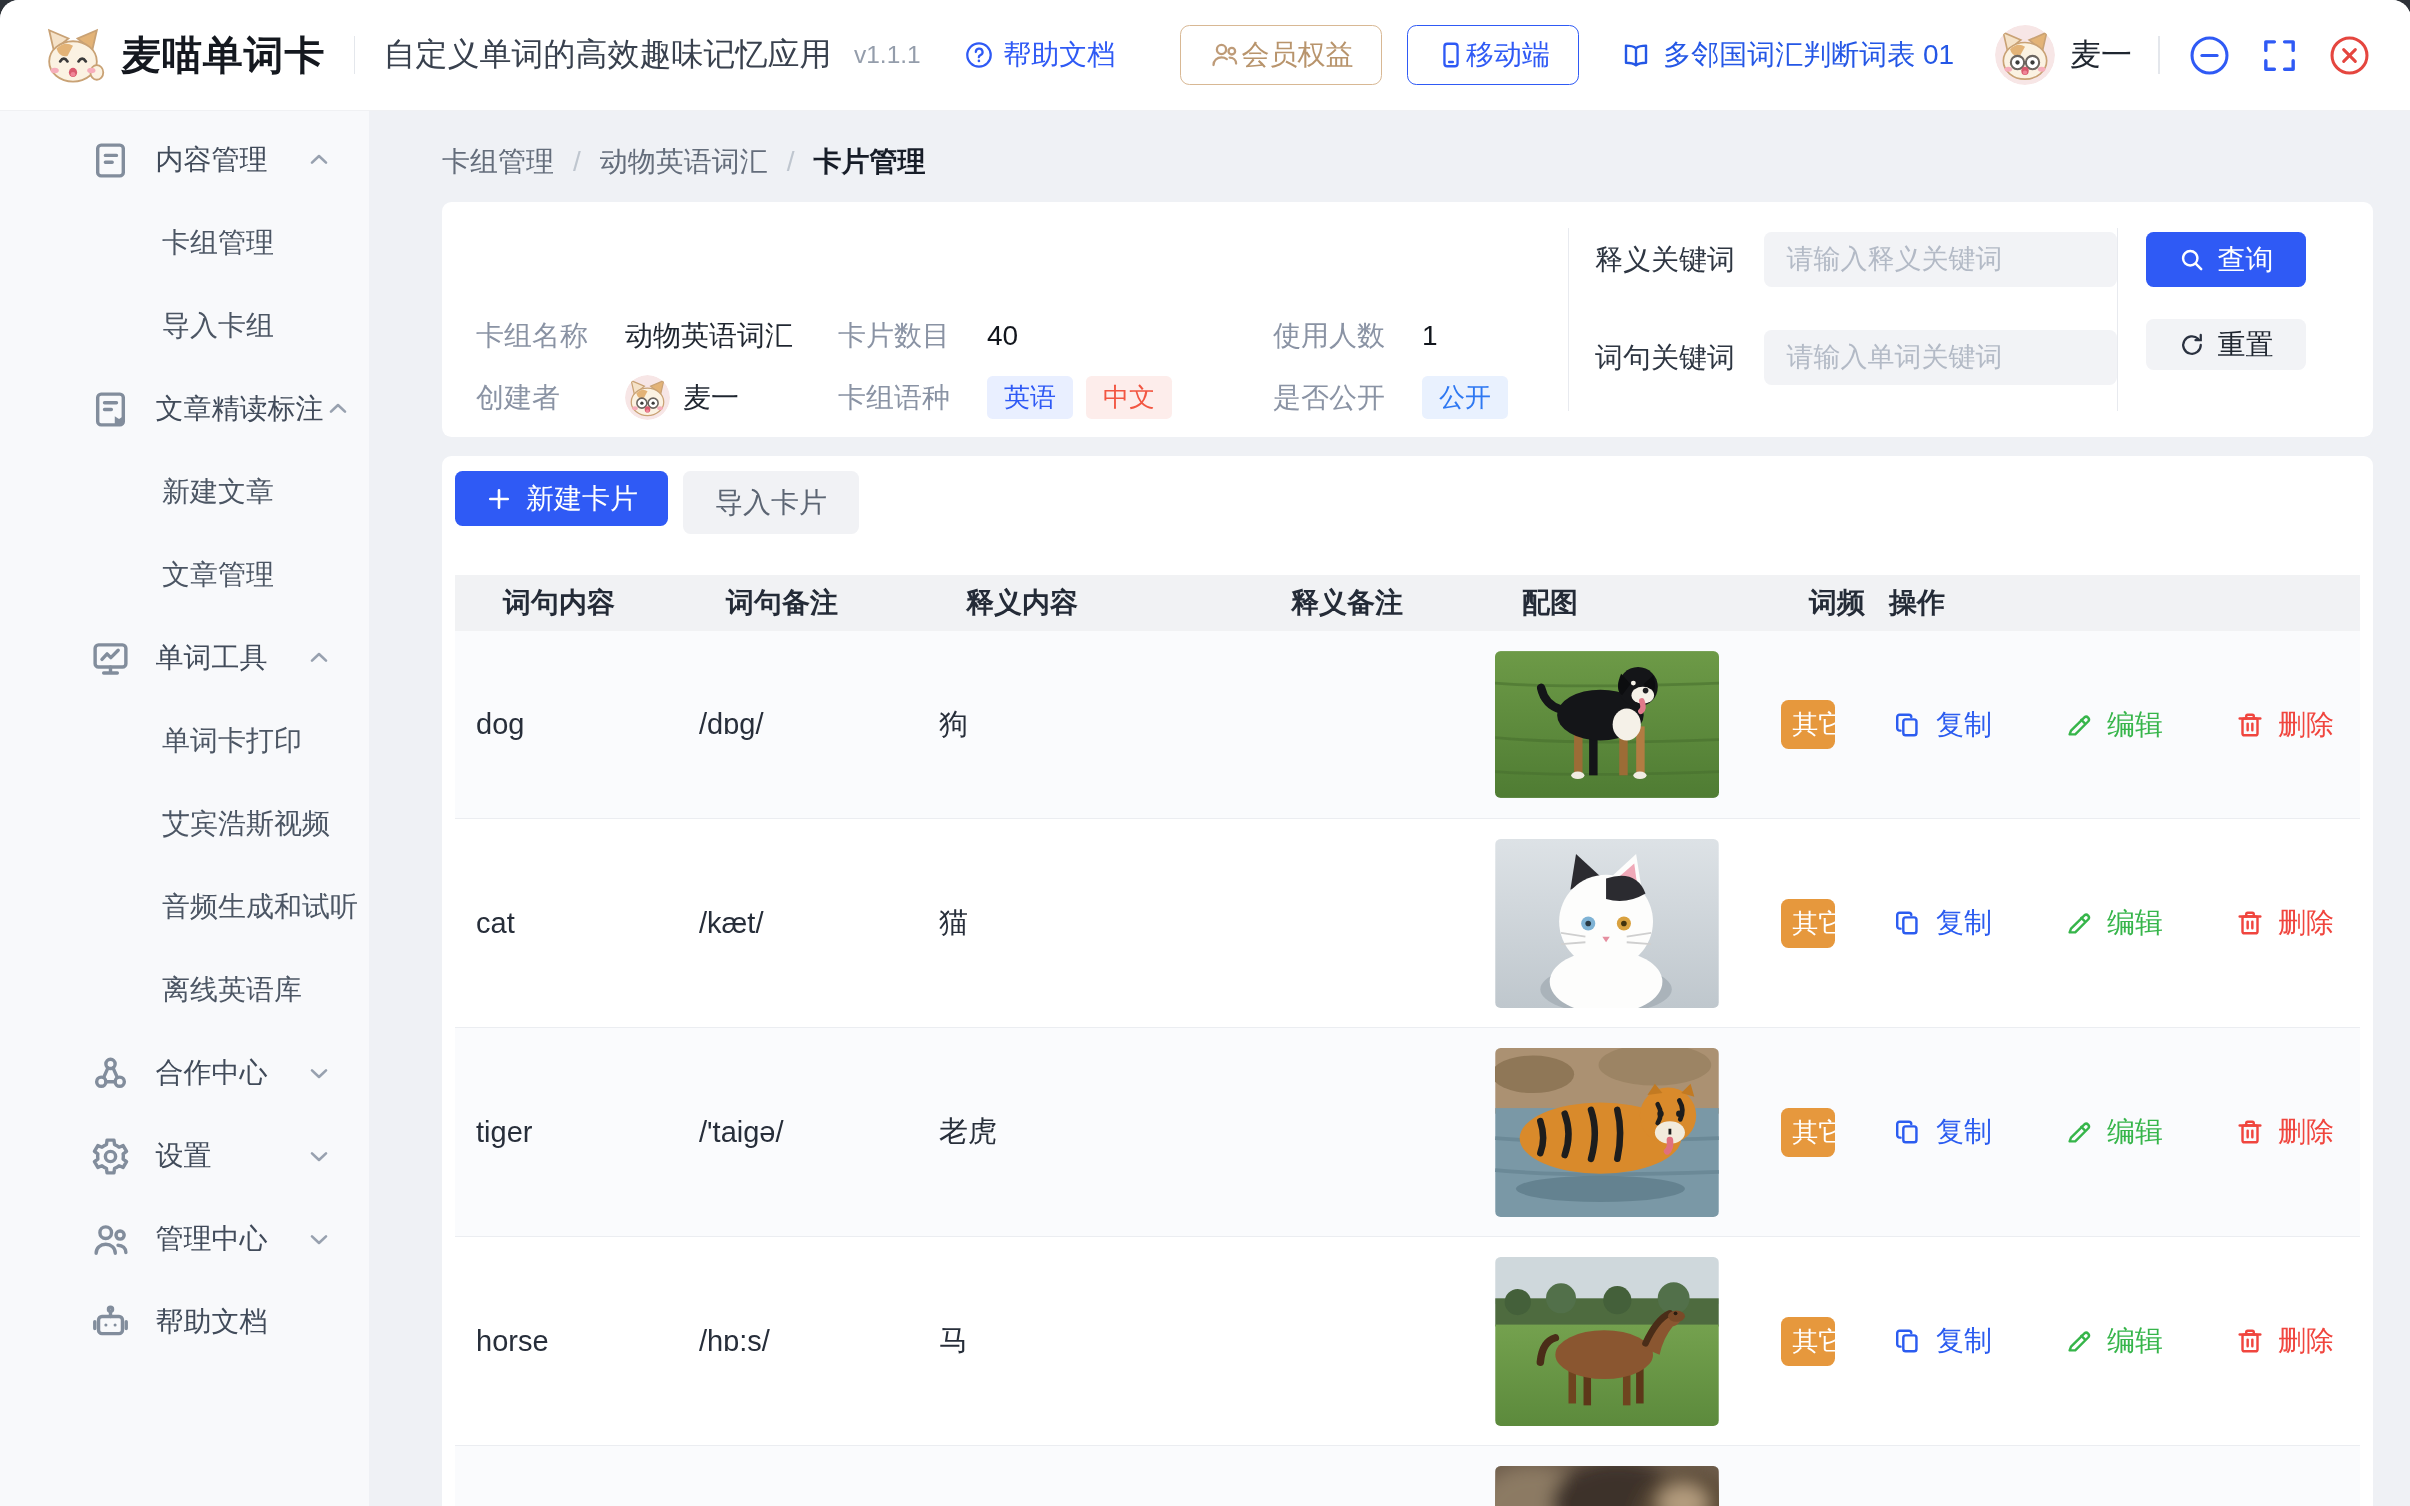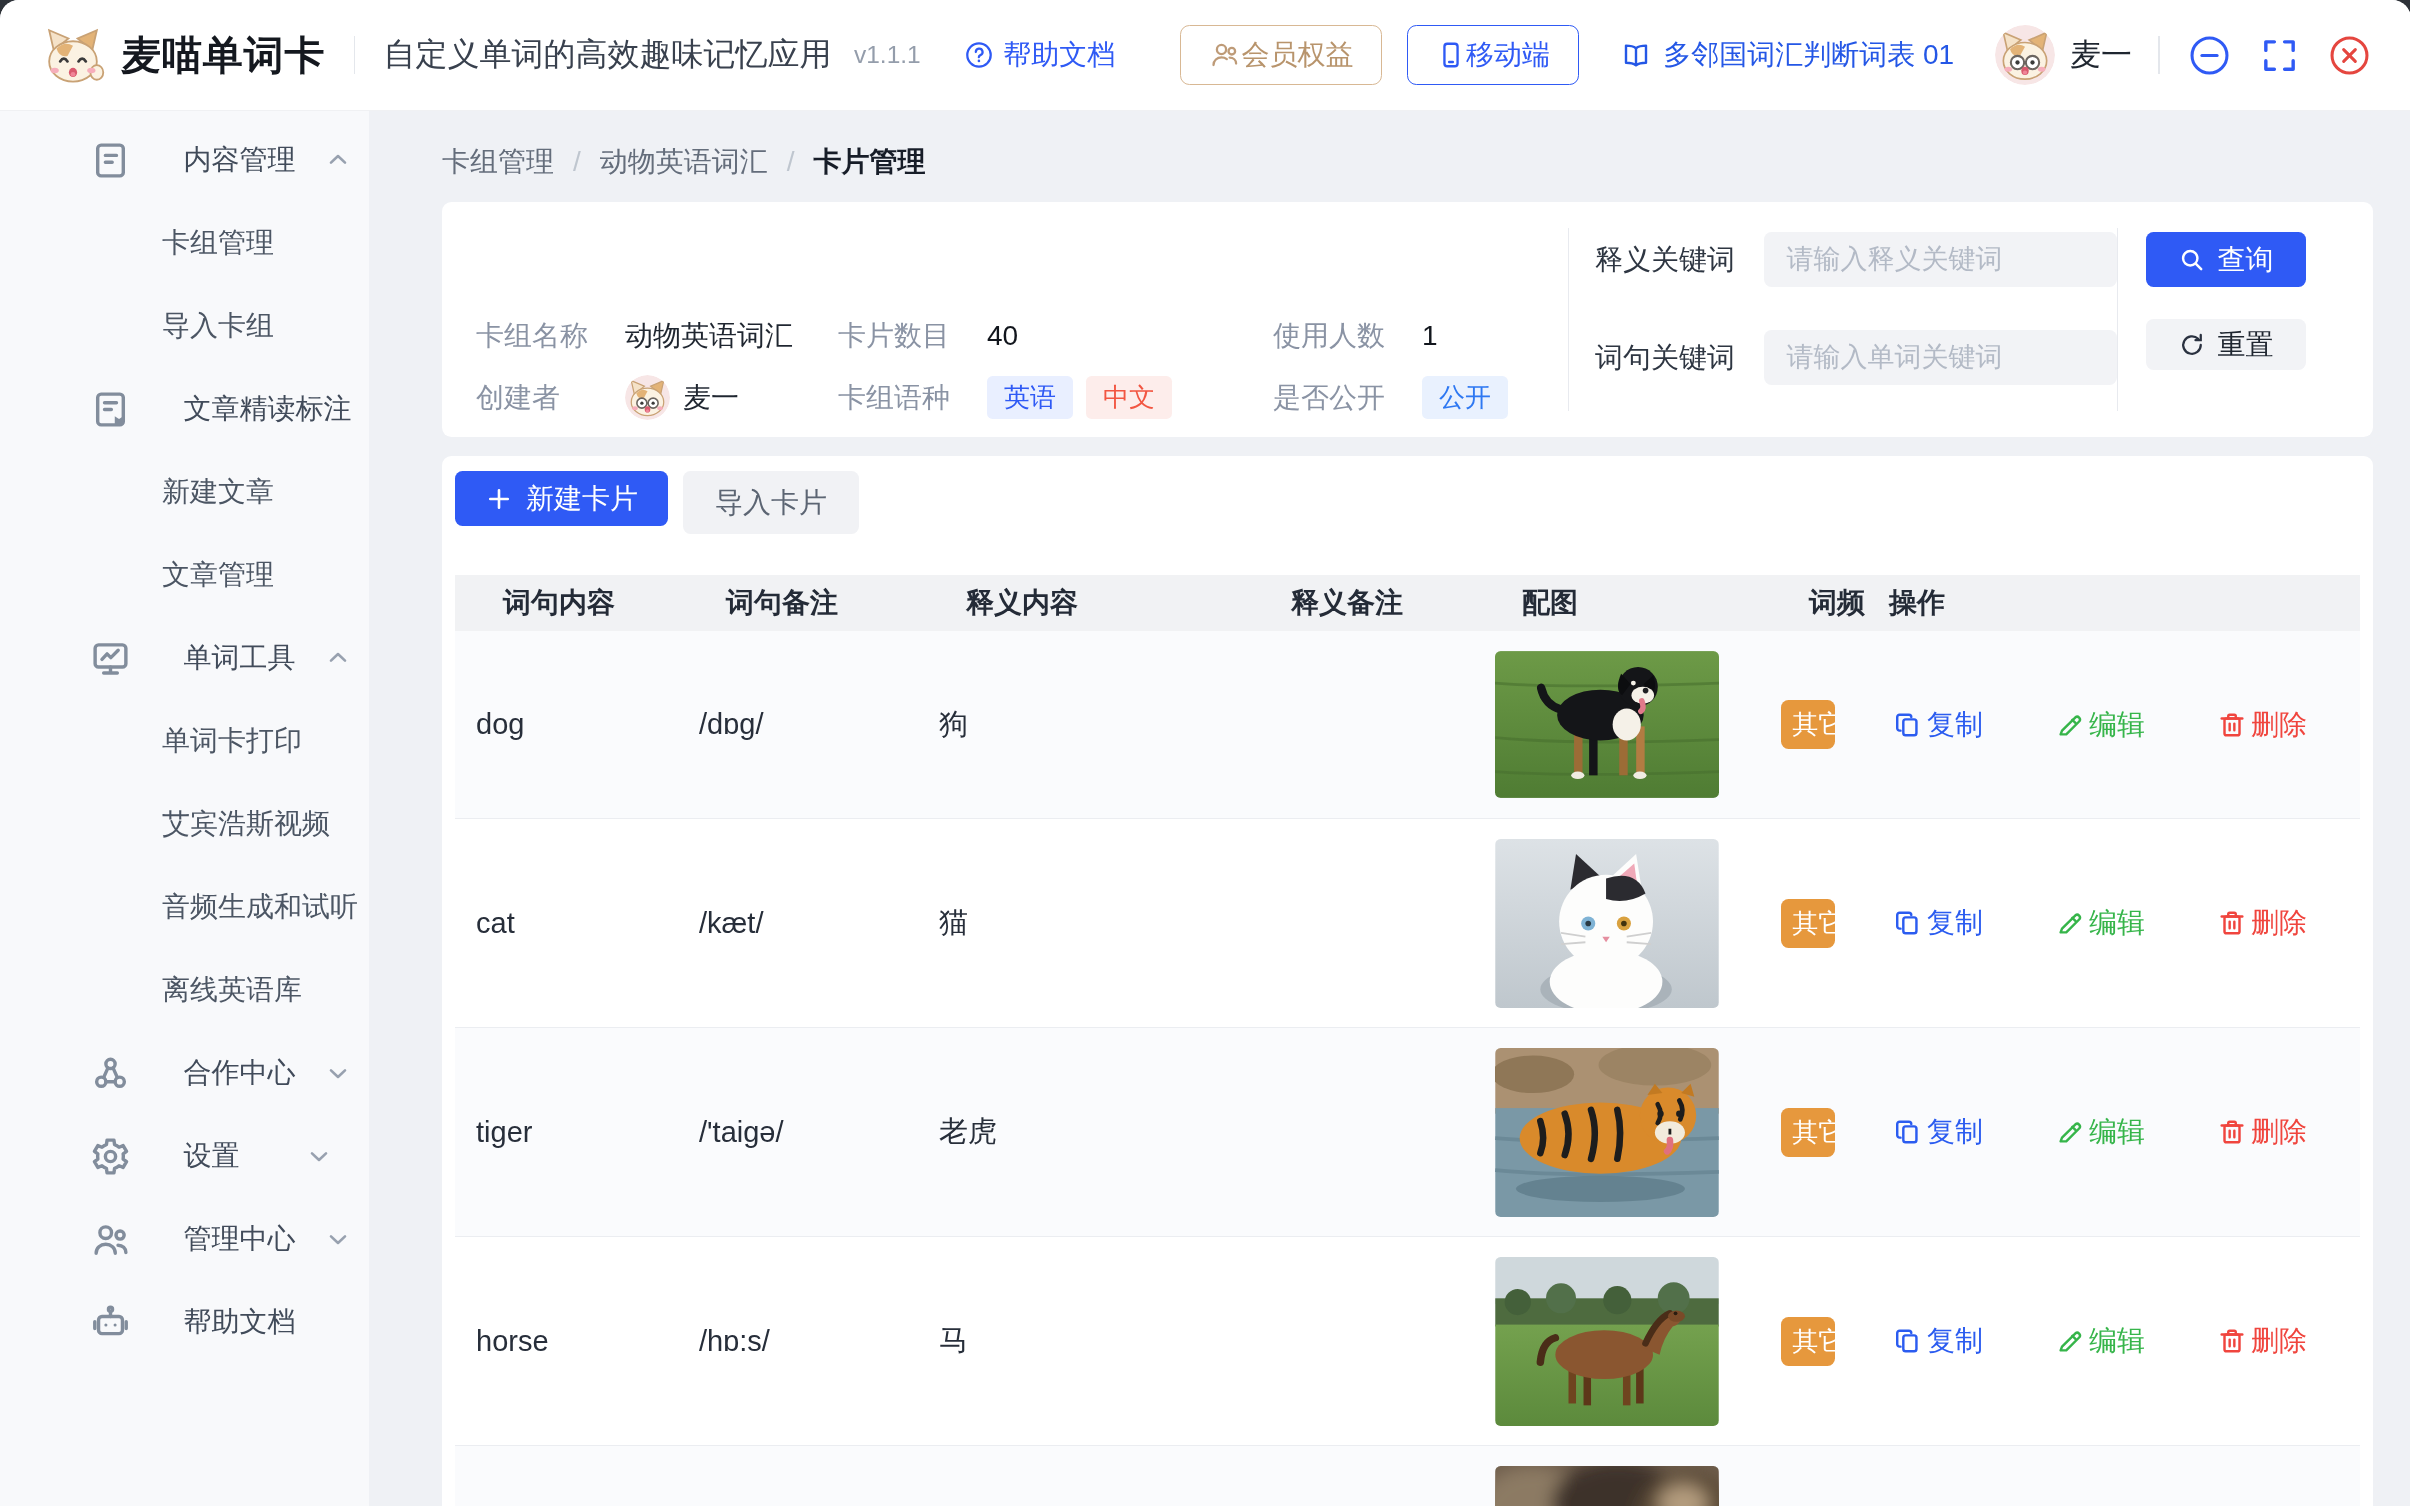"内容管理" .side-item { gap: 28px -> none }
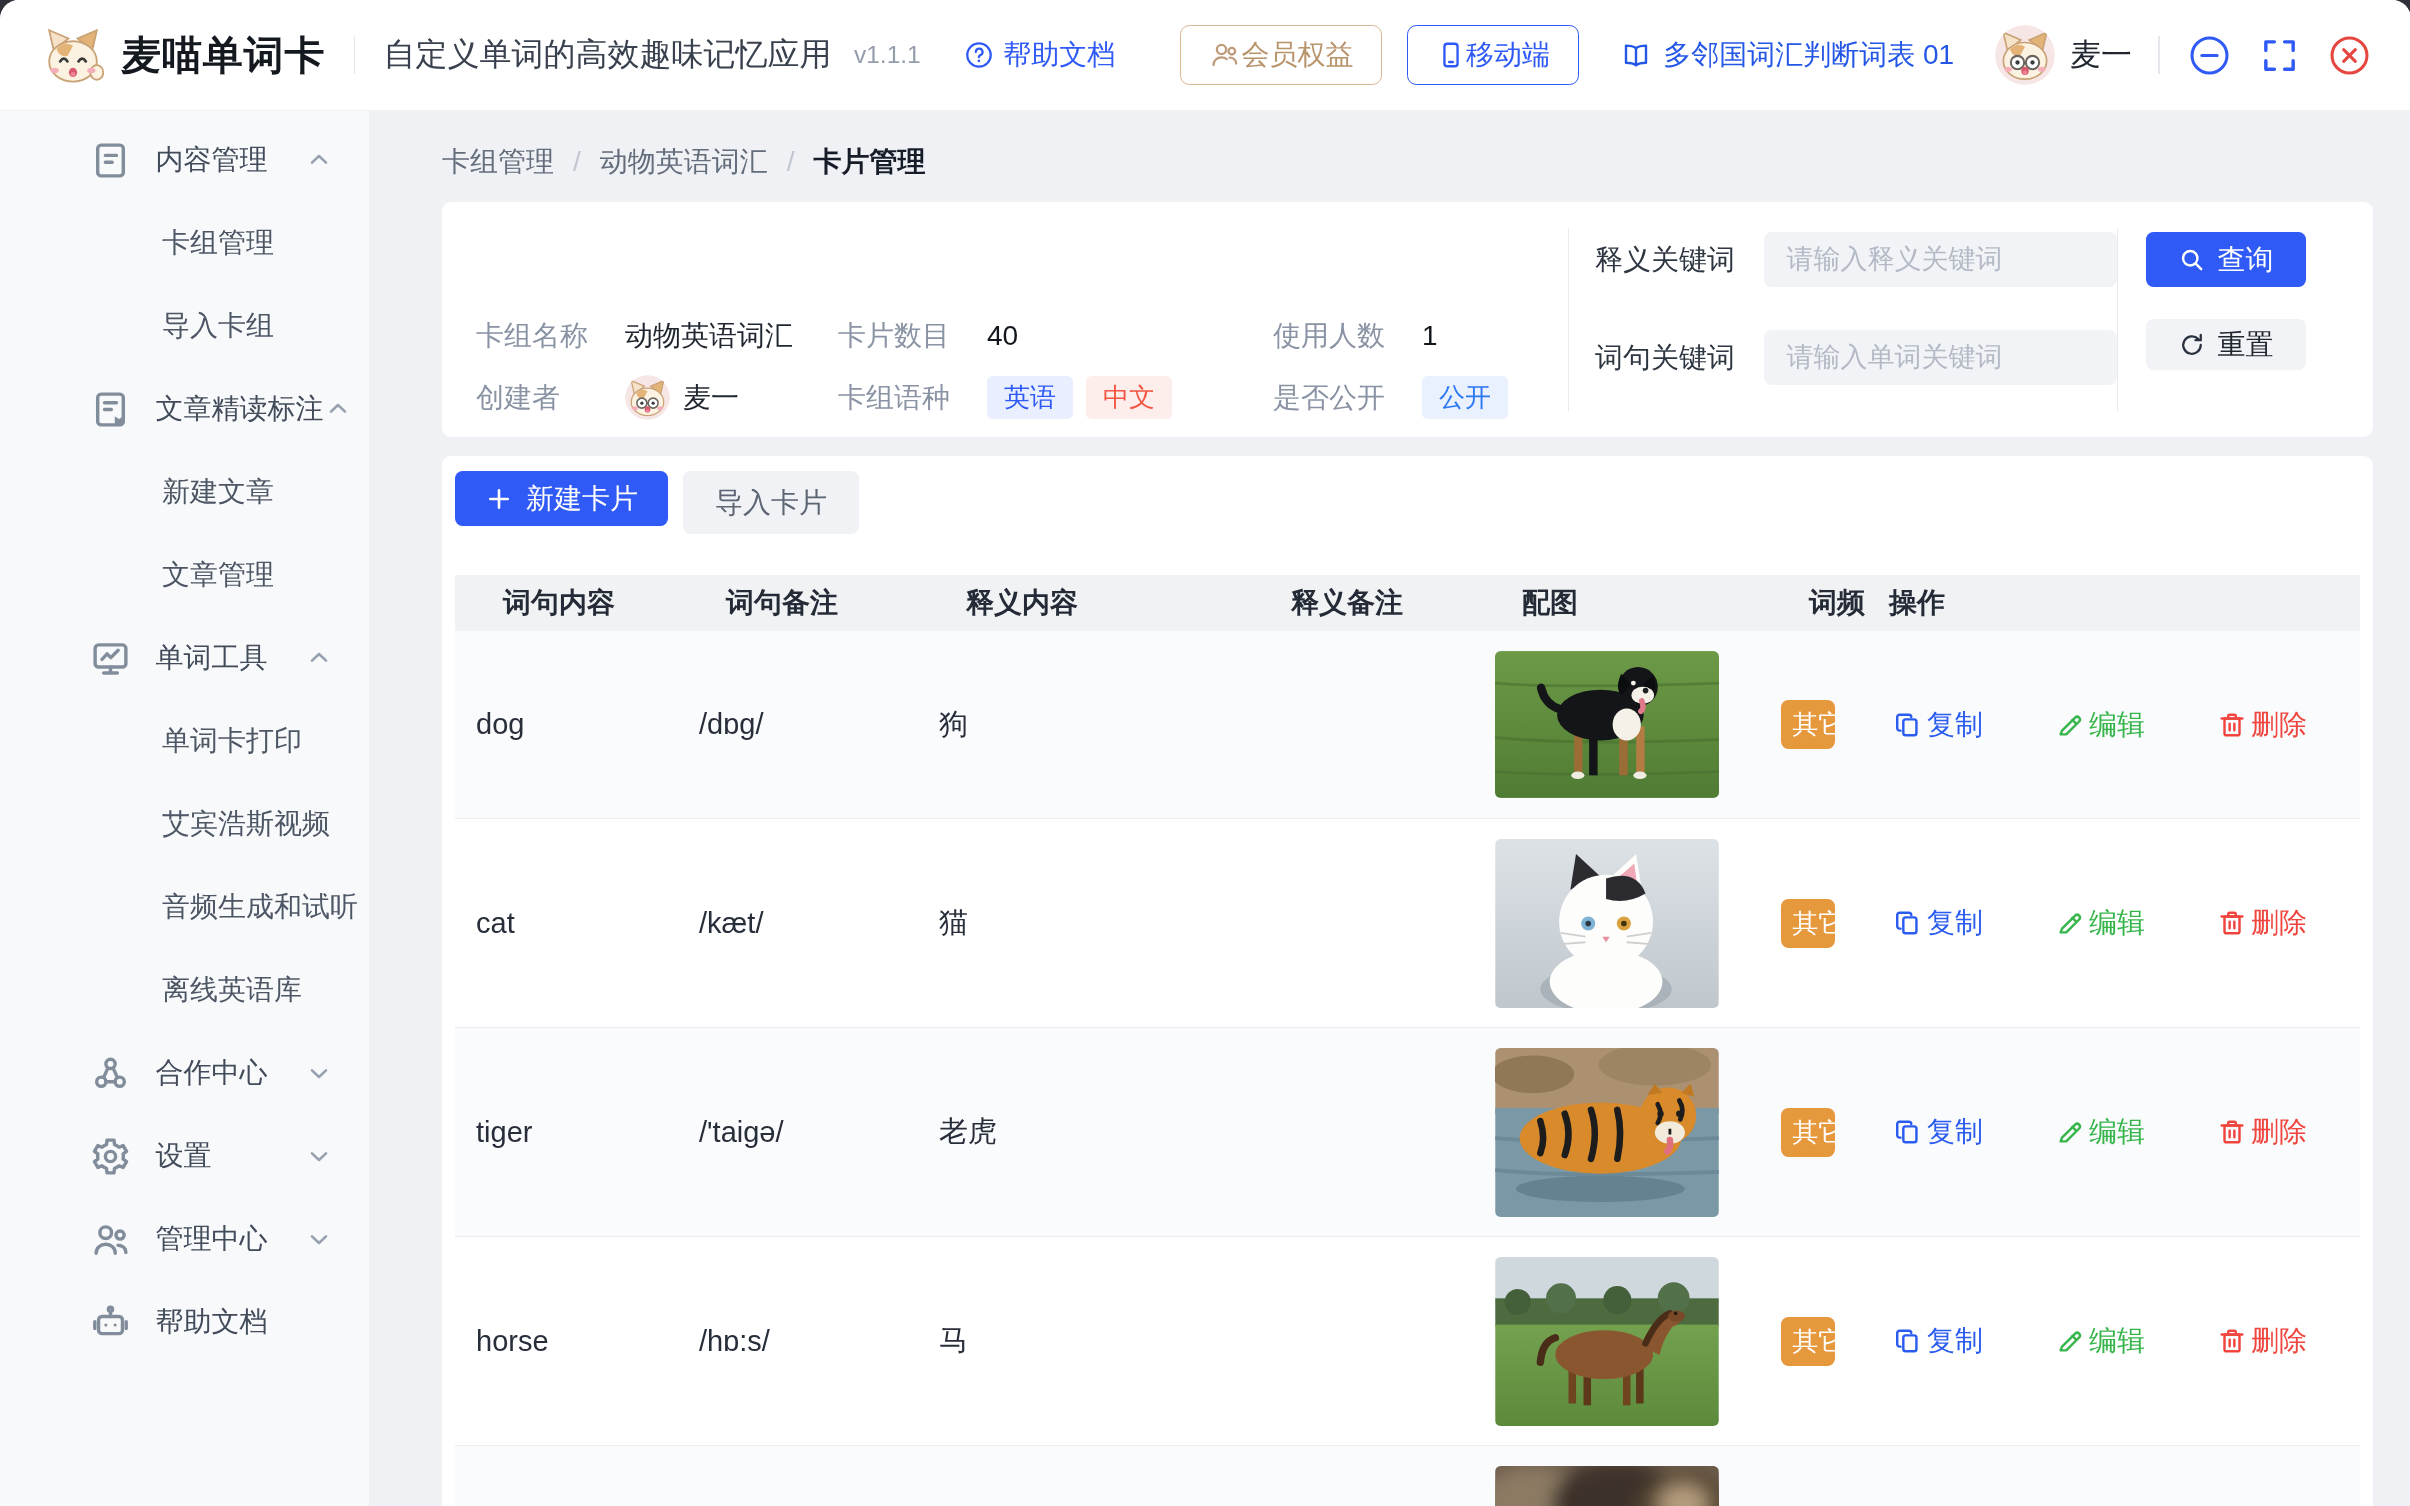"复制" .act { gap: 4px -> 13px }
